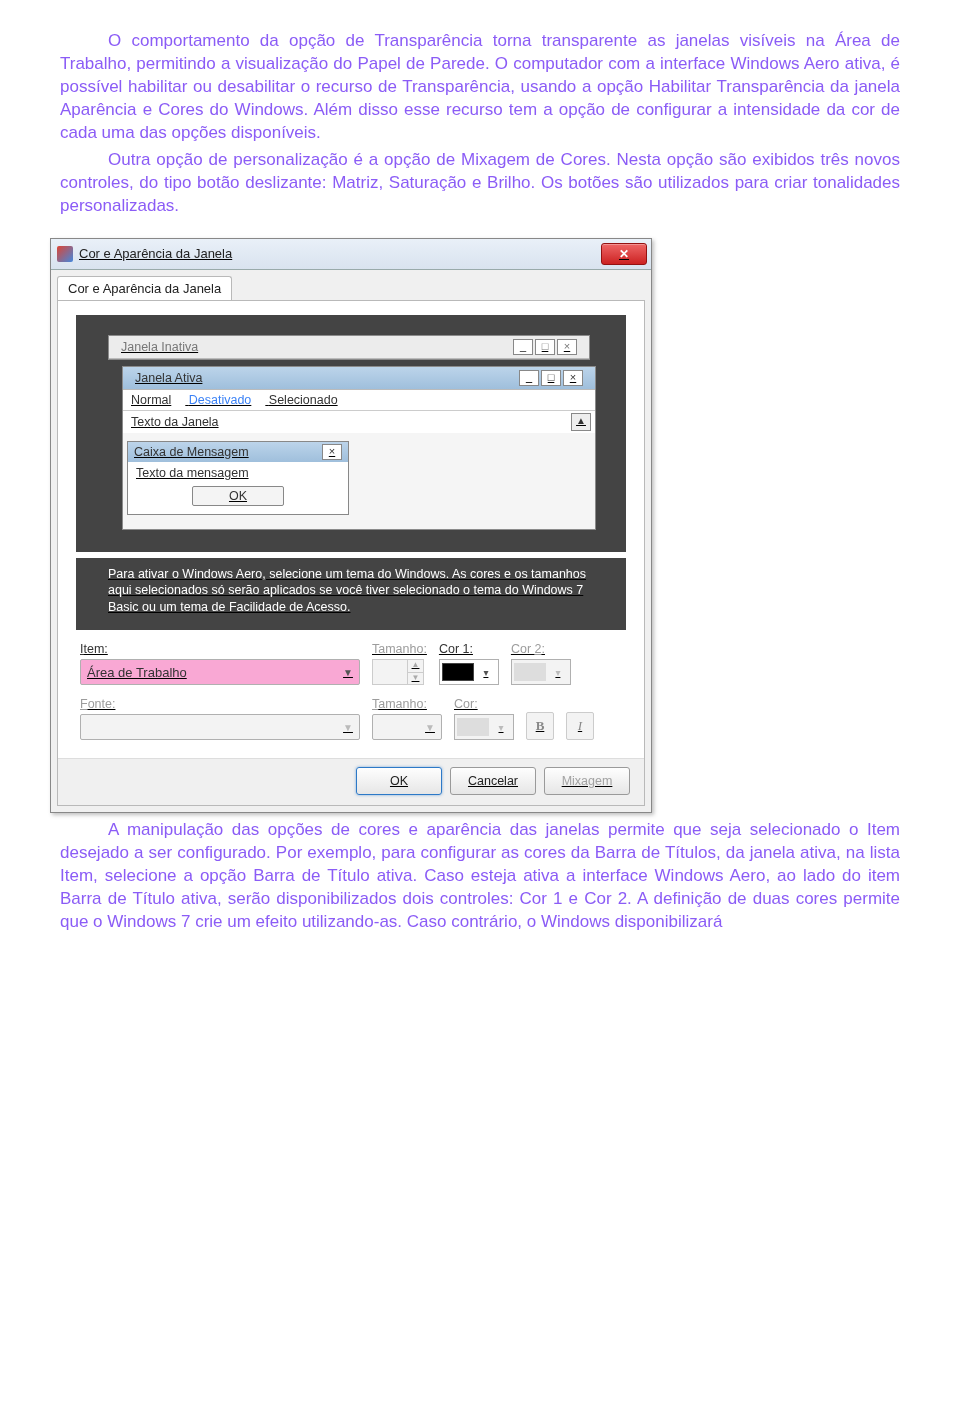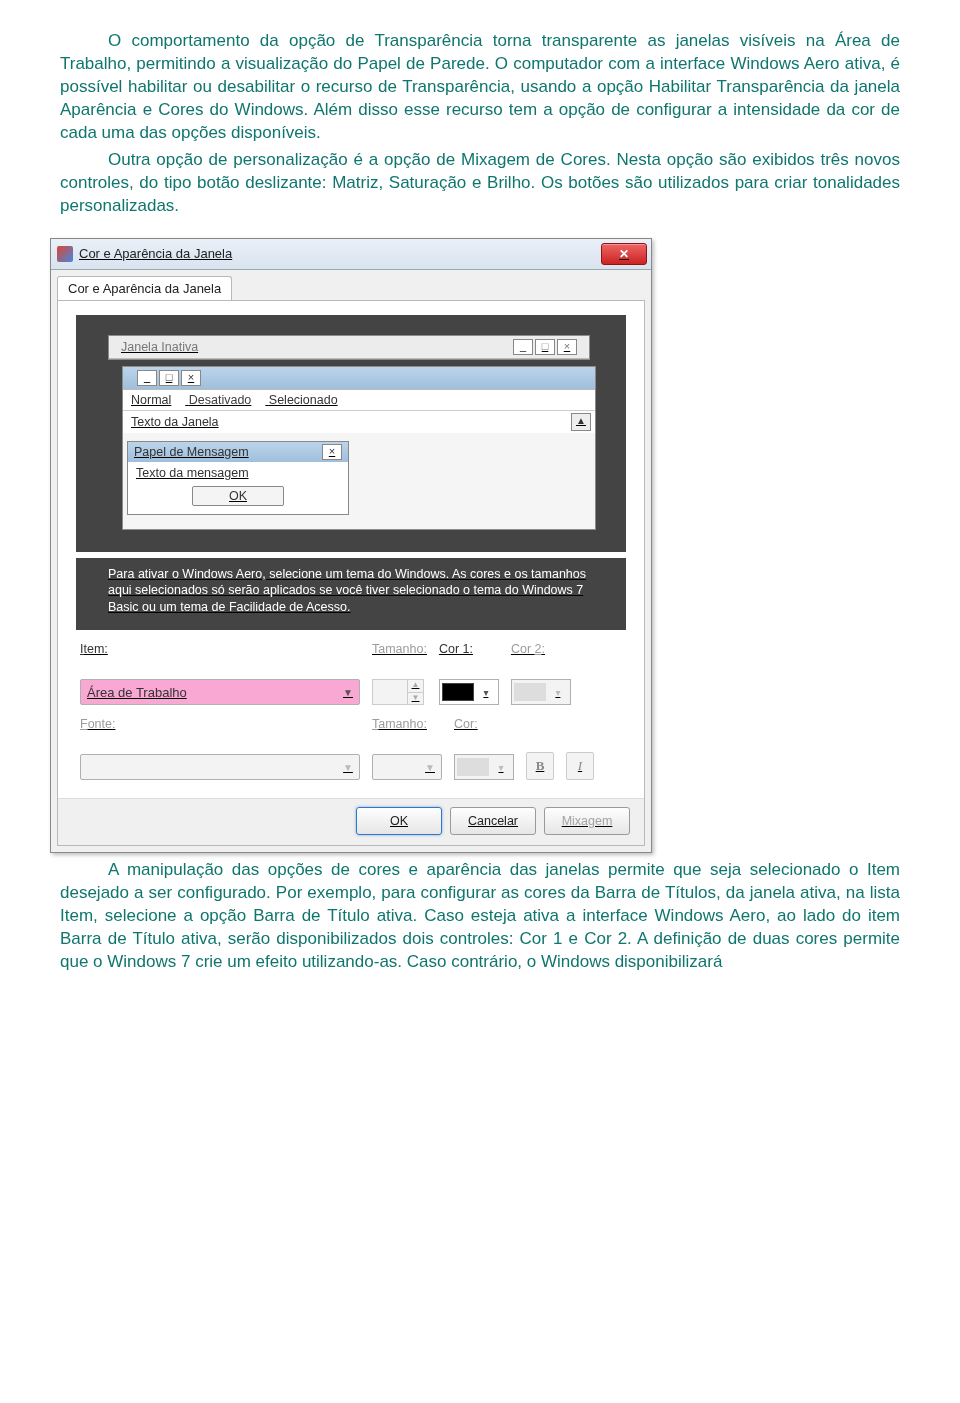"O comportamento da opção de" .para { color: #0f766e -> #8b5cf6 }
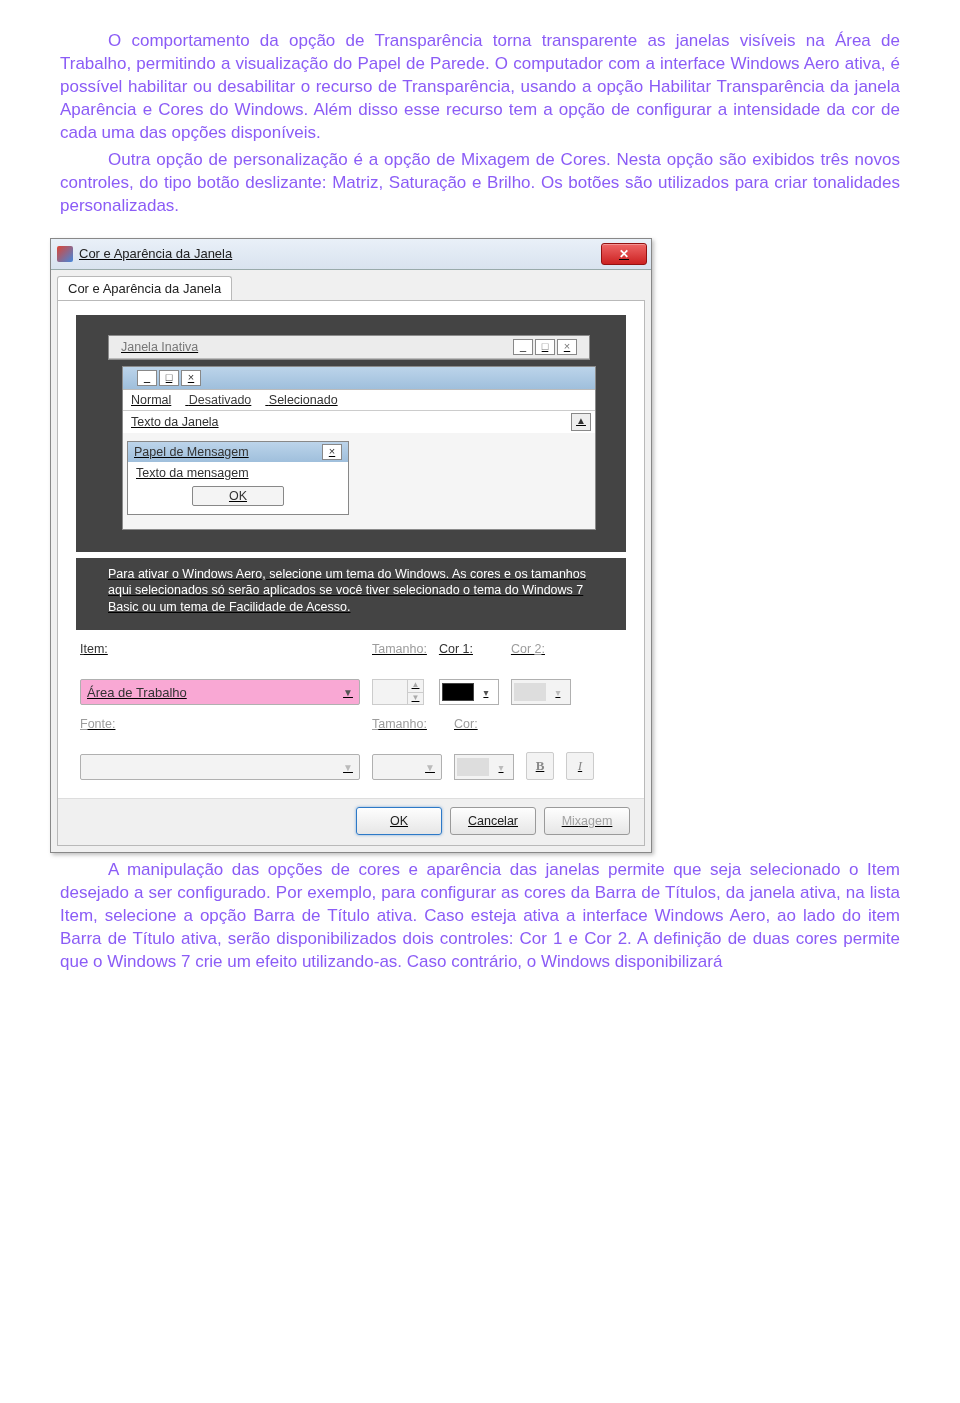"Janela Ativa" span.t { html: none -> <span>Janela Ativa</span> }
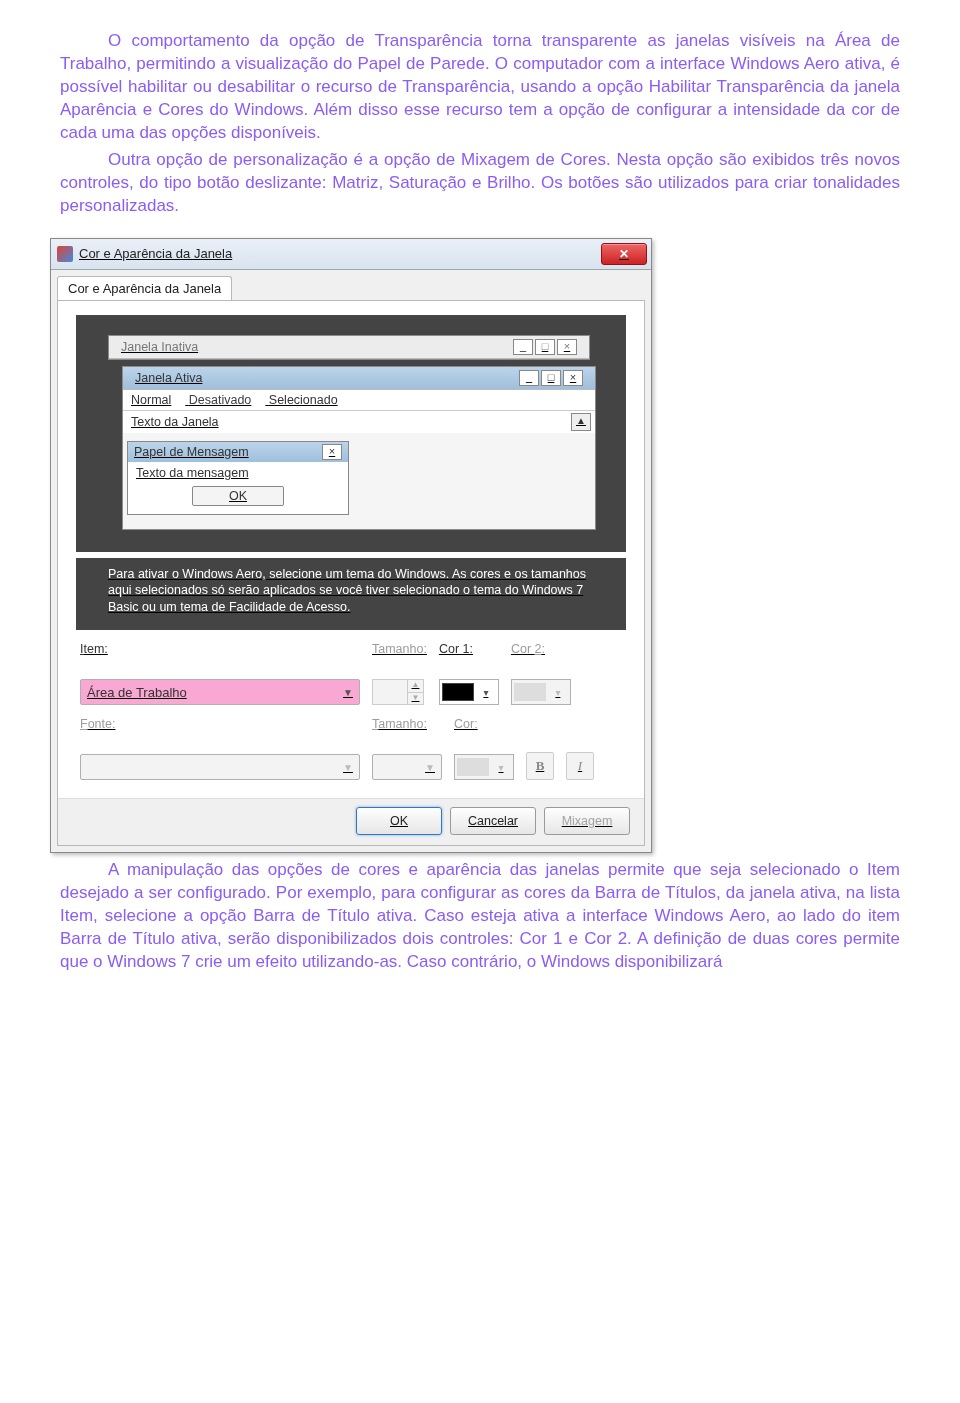"Desativado" .menu-row .disabled { color: #404040 -> #3b82f6 }
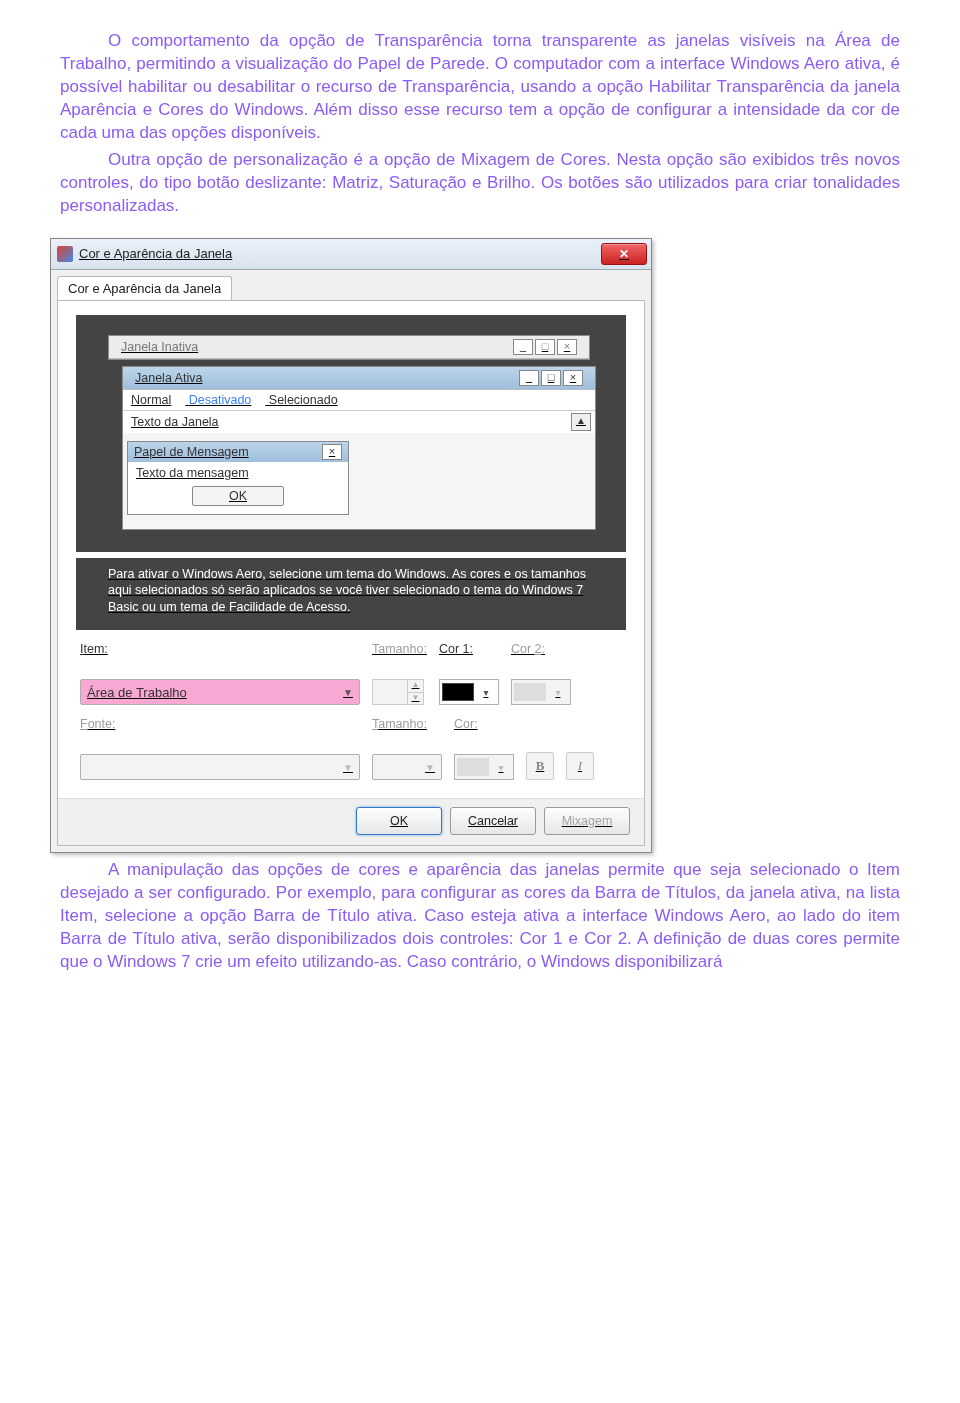"Papel de Mensagem" span.t { text: Papel -> Caixa }
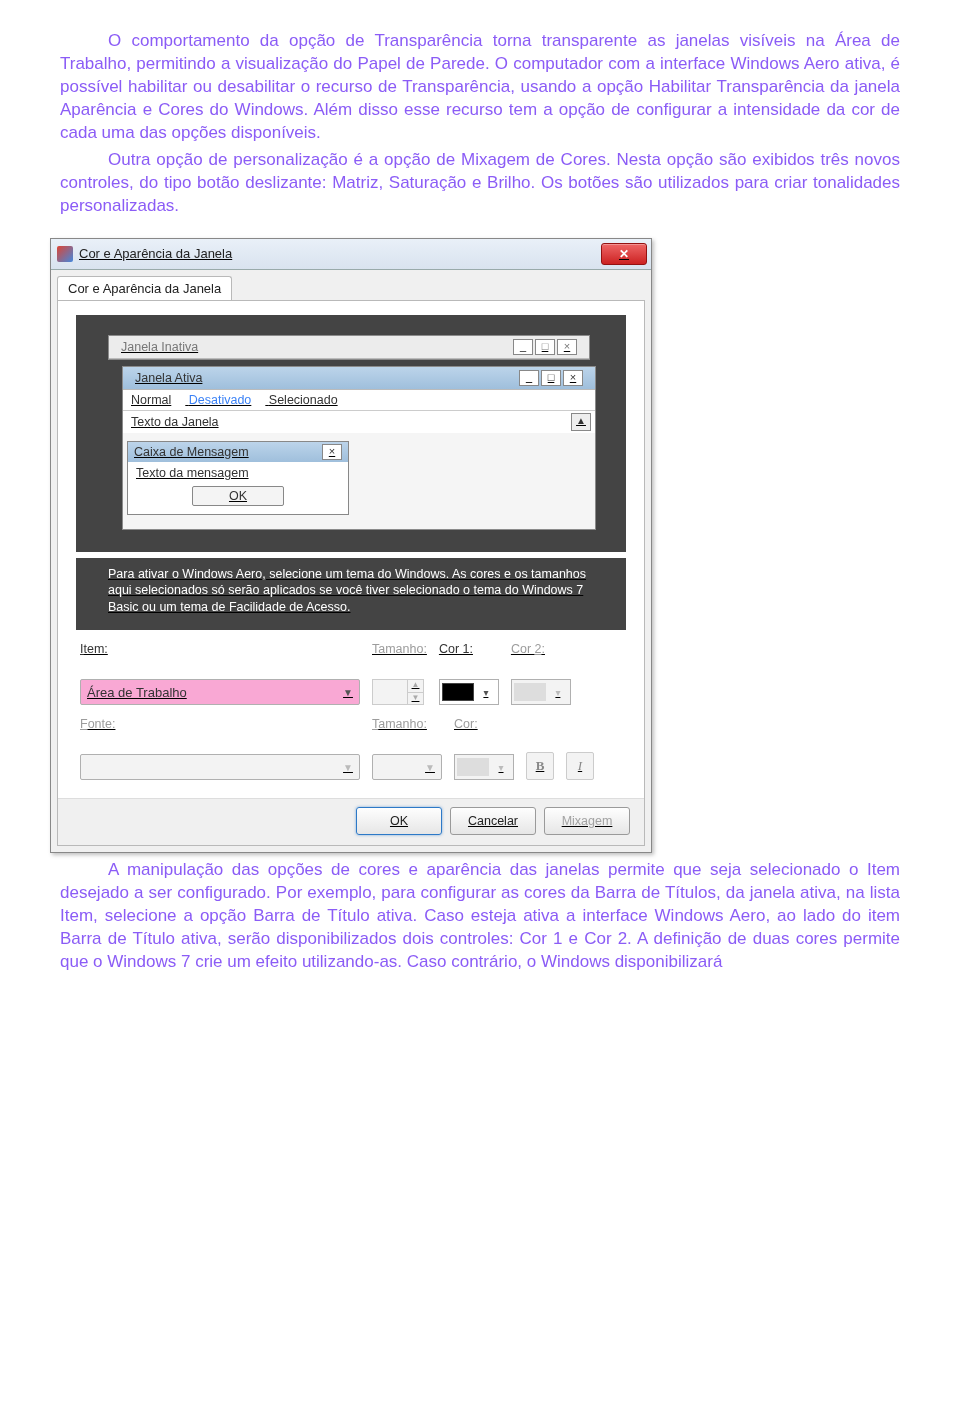"Item:" .fcol { gap: 20px -> none }
